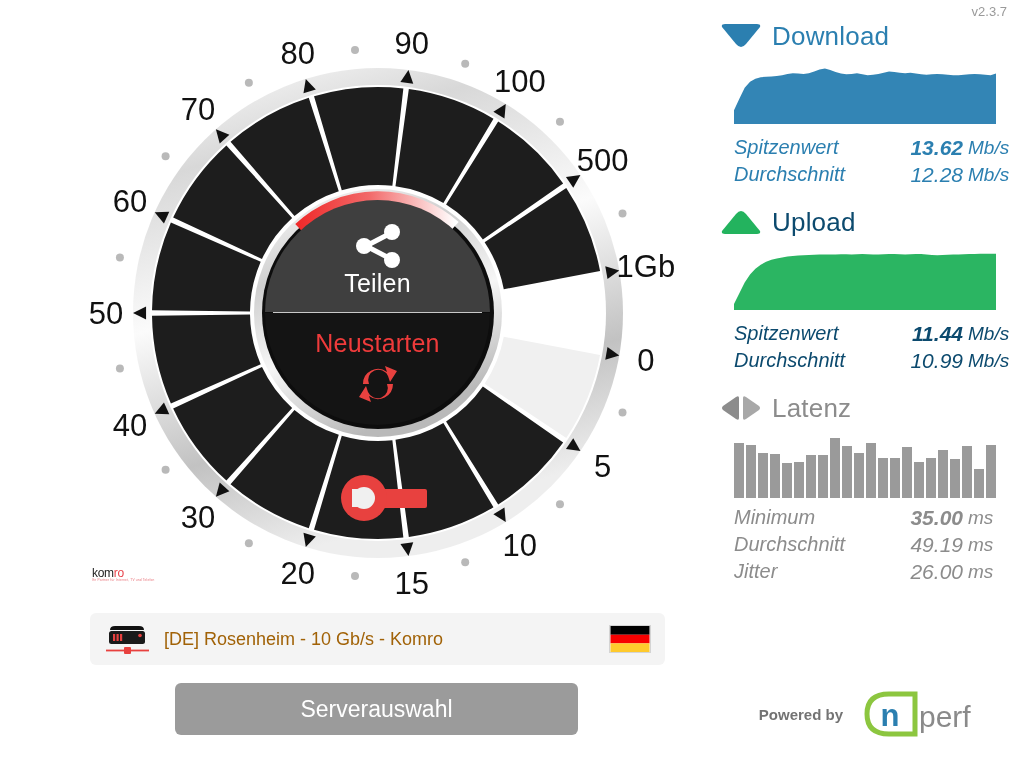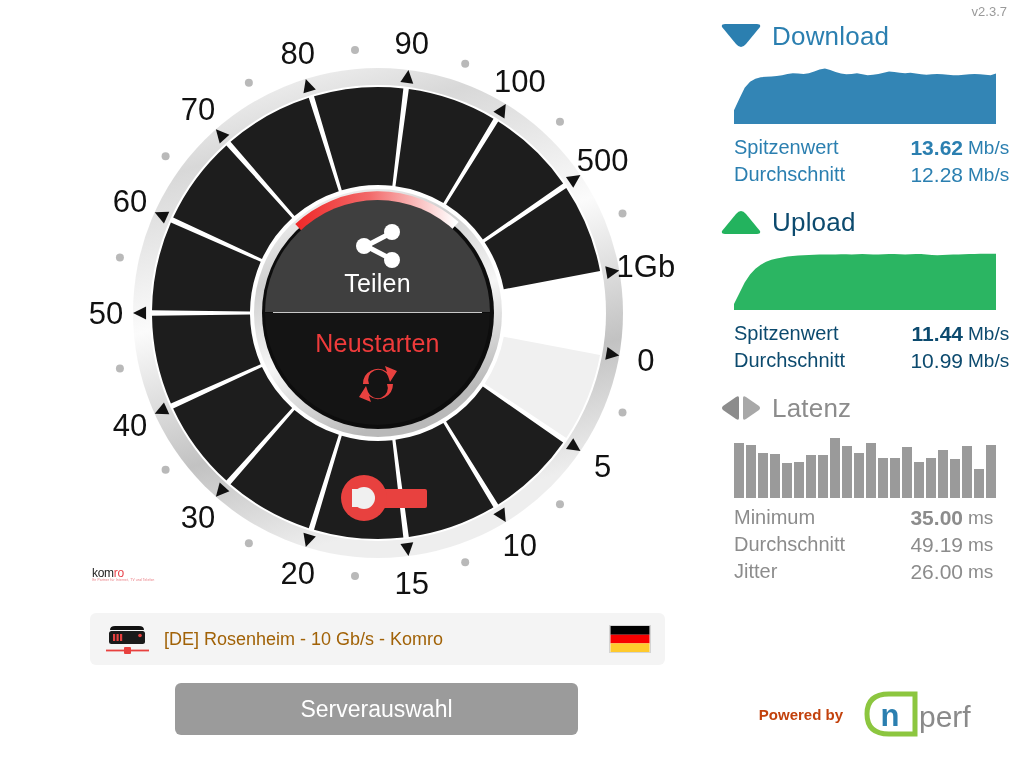"Spitzenwert" .row { font-style: none -> italic }
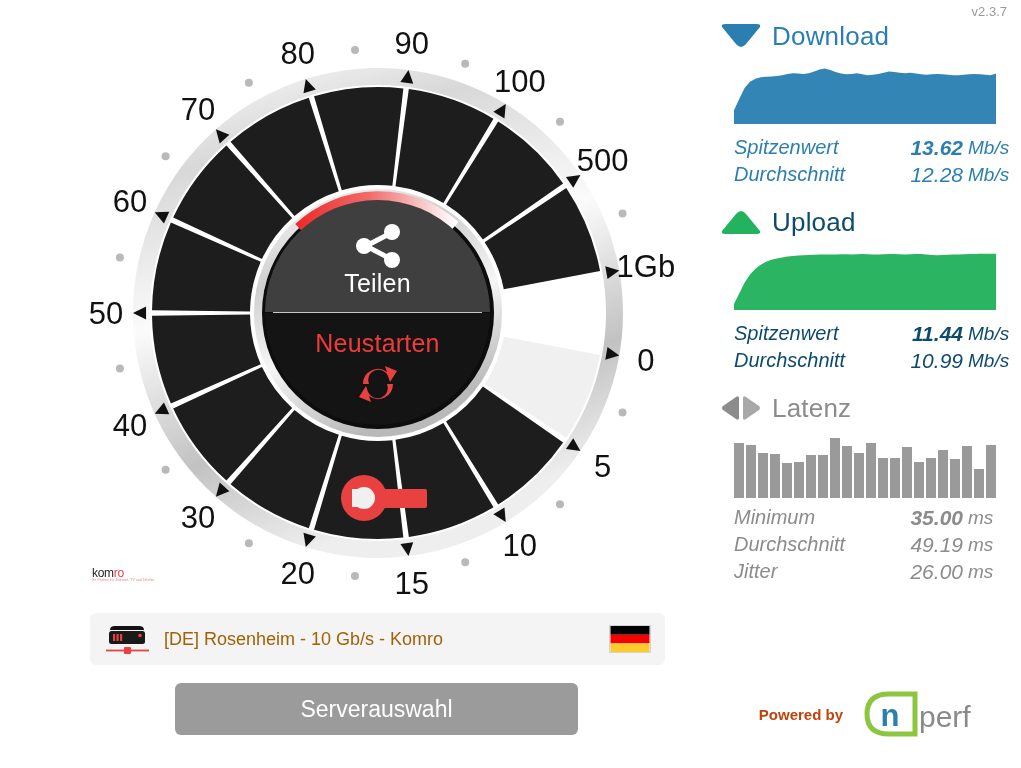"Powered by" .powered-label { color: #c2410c -> #737373 }
